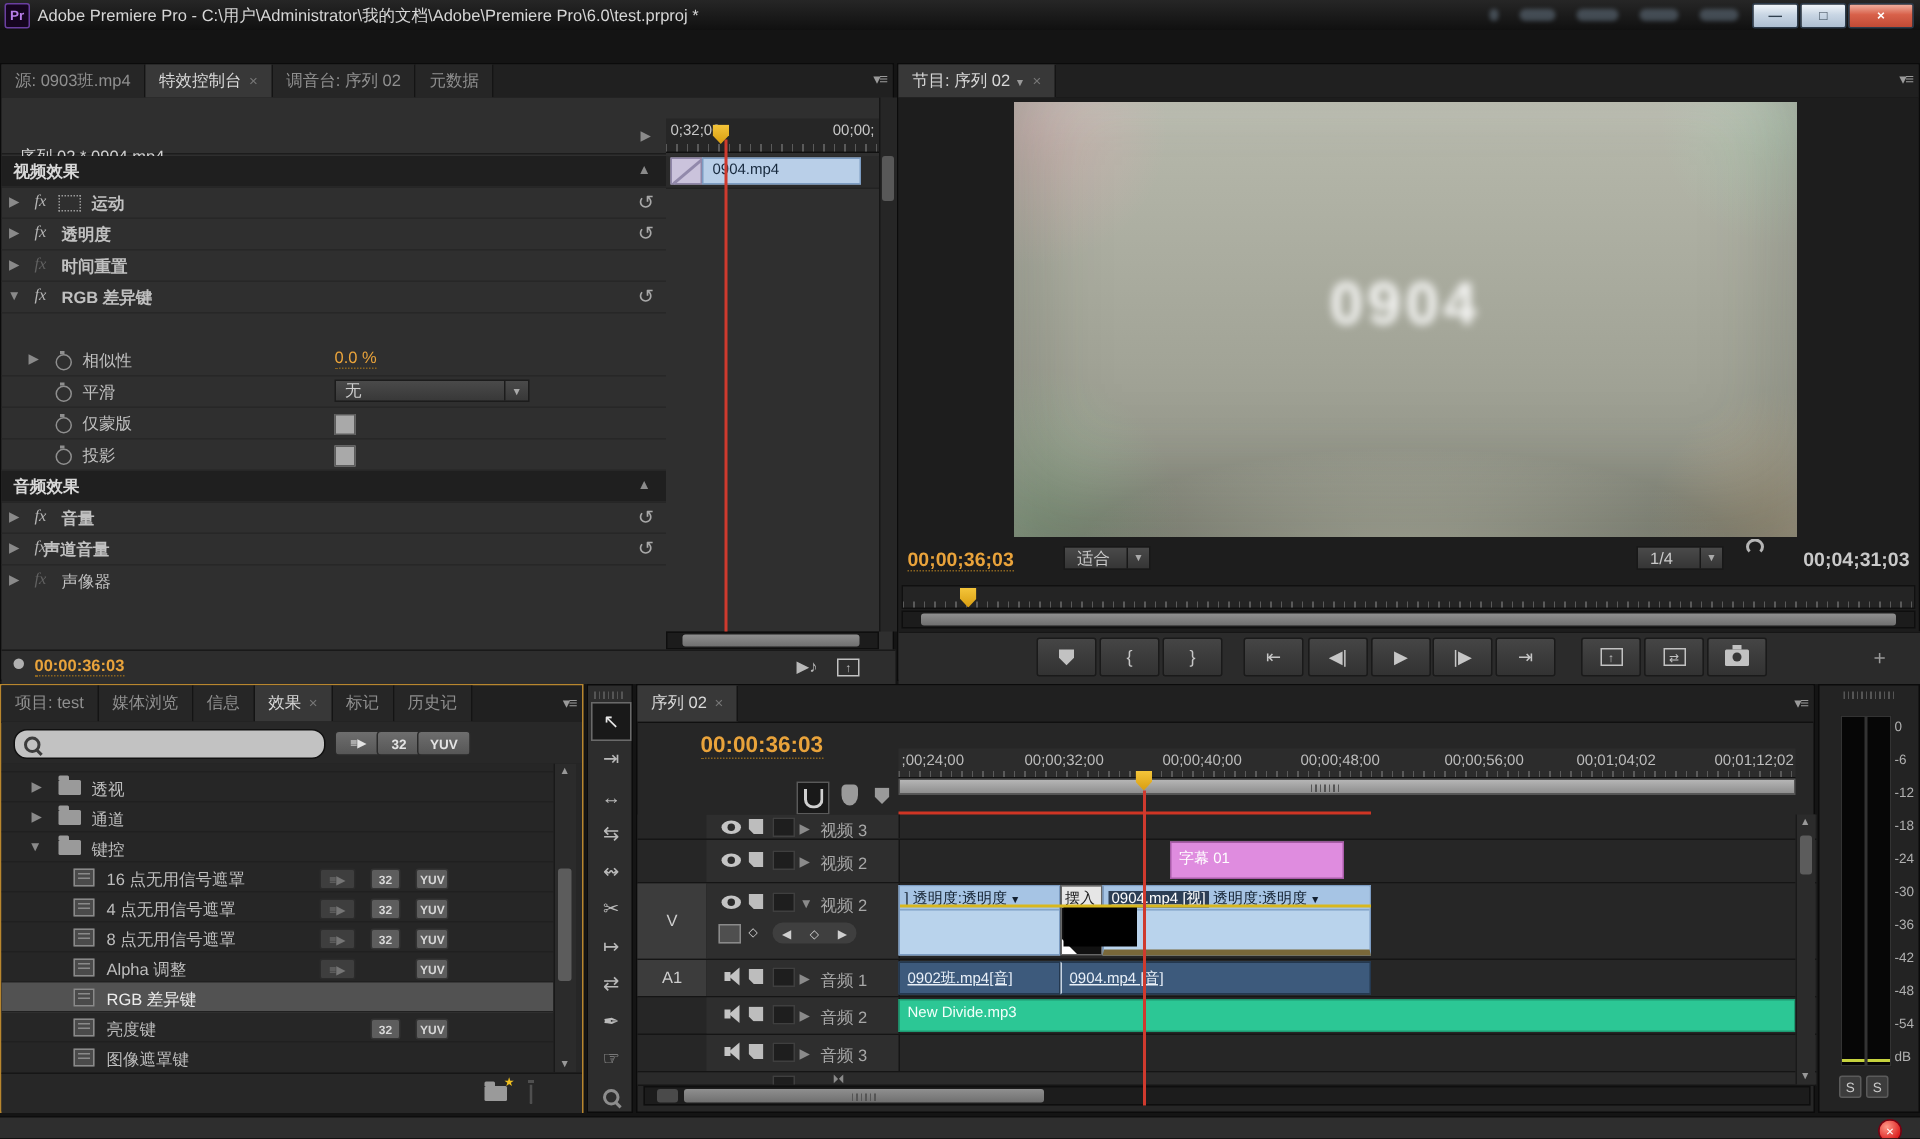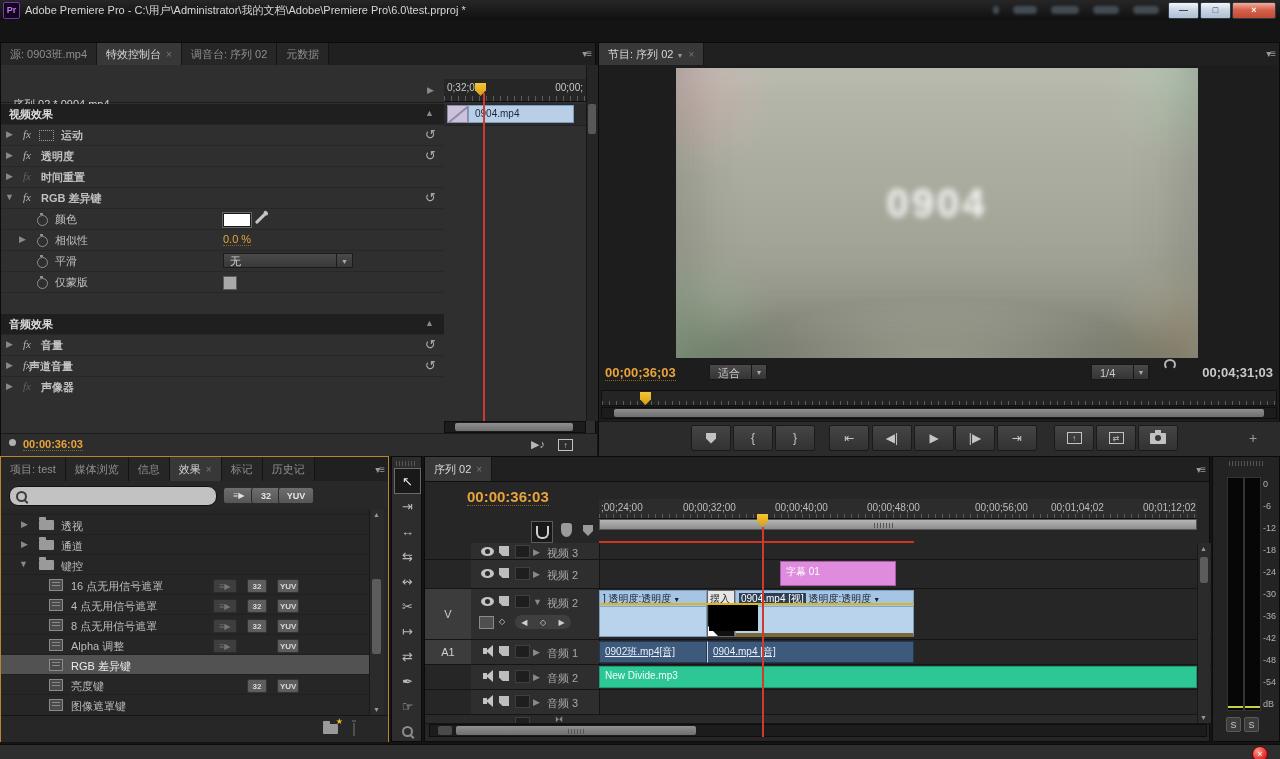"颜色" div.ec-row { html: <div> <span></span> <span>颜色</span> <span></span> <span></span> </div> -> none }
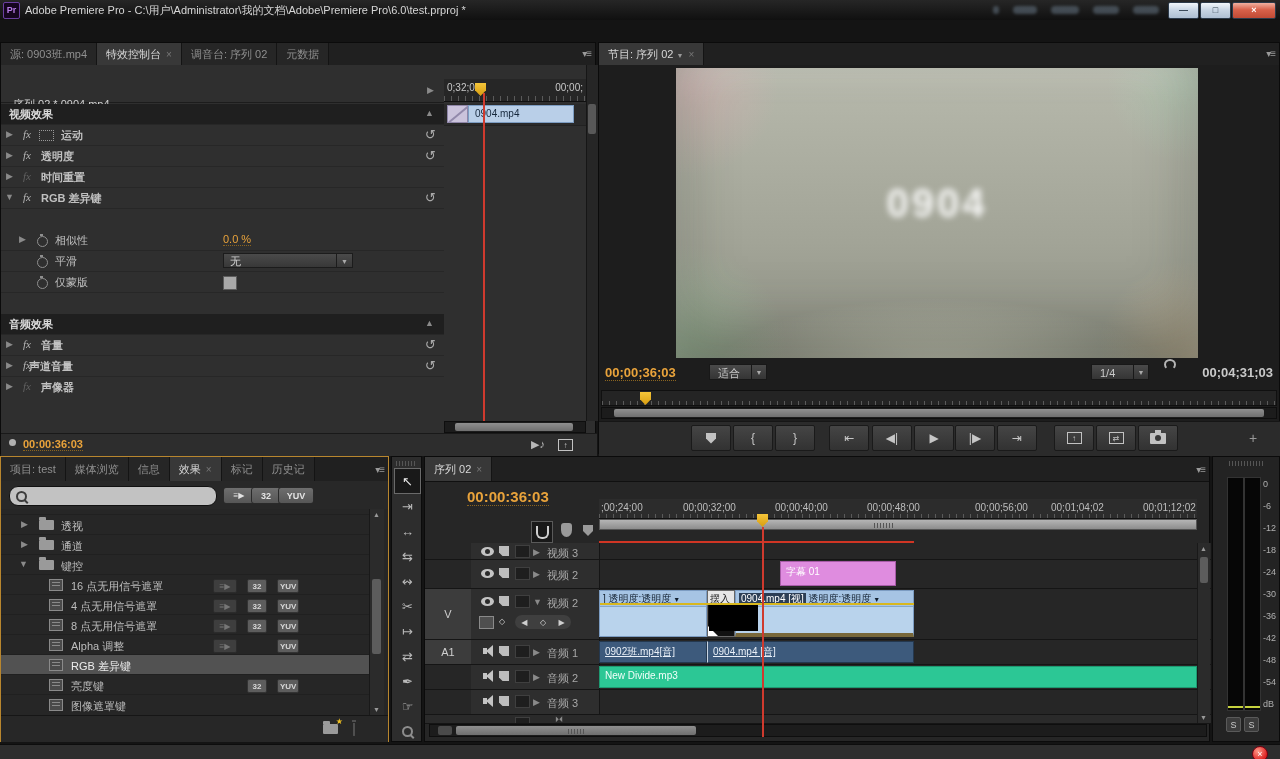"投影" div.ec-row { html: none -> <div> <span></span> <span>投影</span> <span></span> </div> }
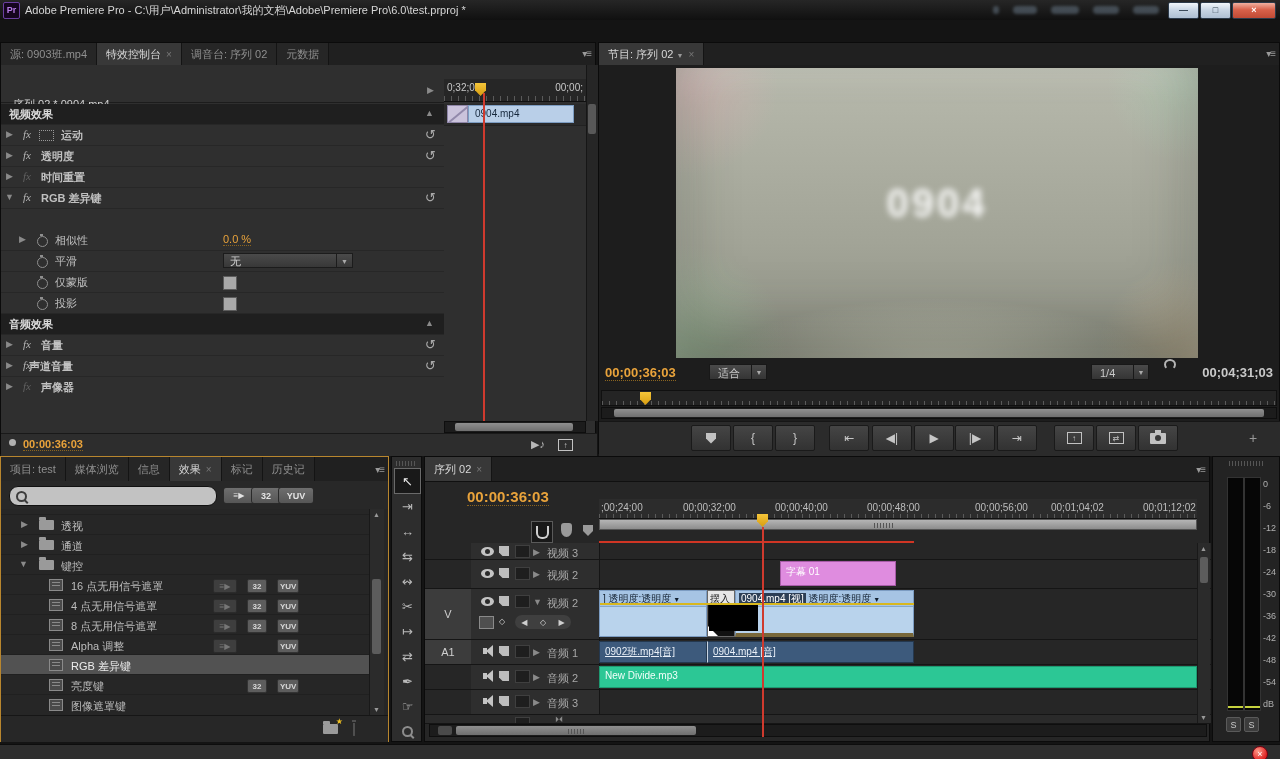"声像器" span.lab { font-weight: bold -> normal }
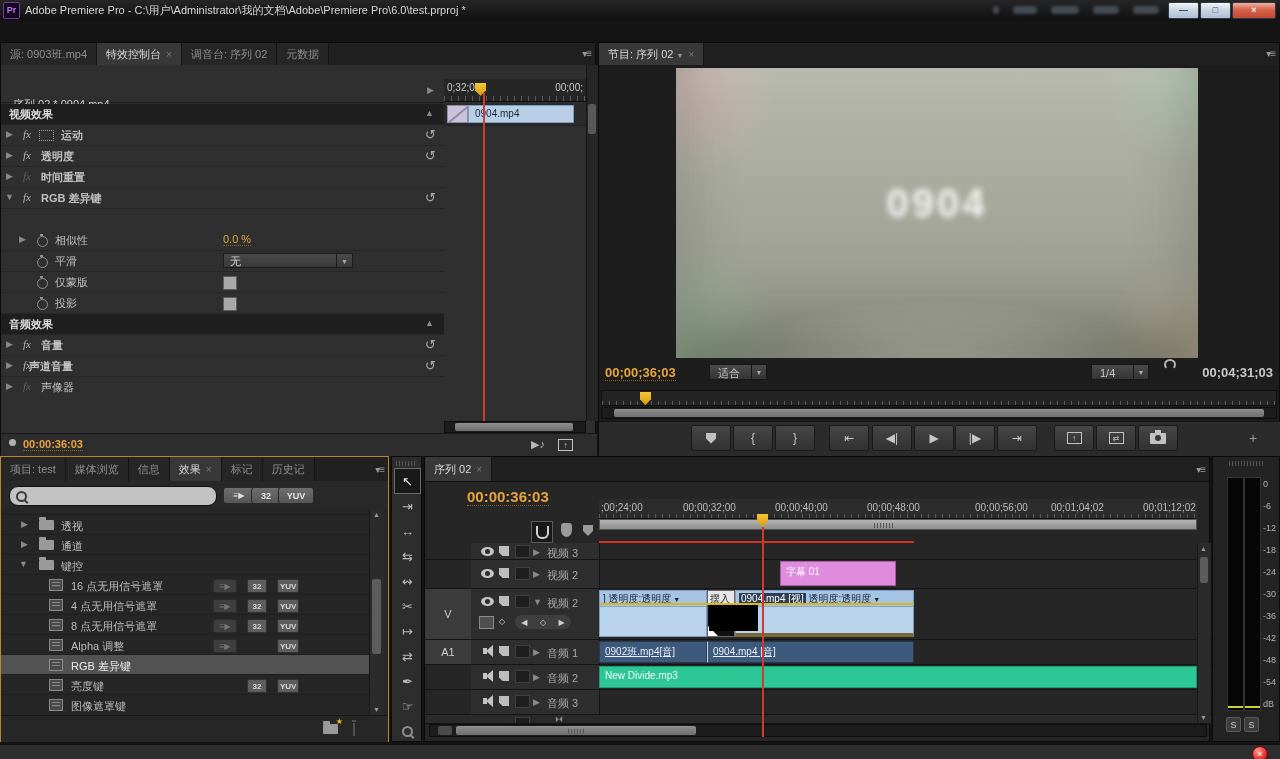"00;00;56;00" span.abs { left: 360px -> 348px }
